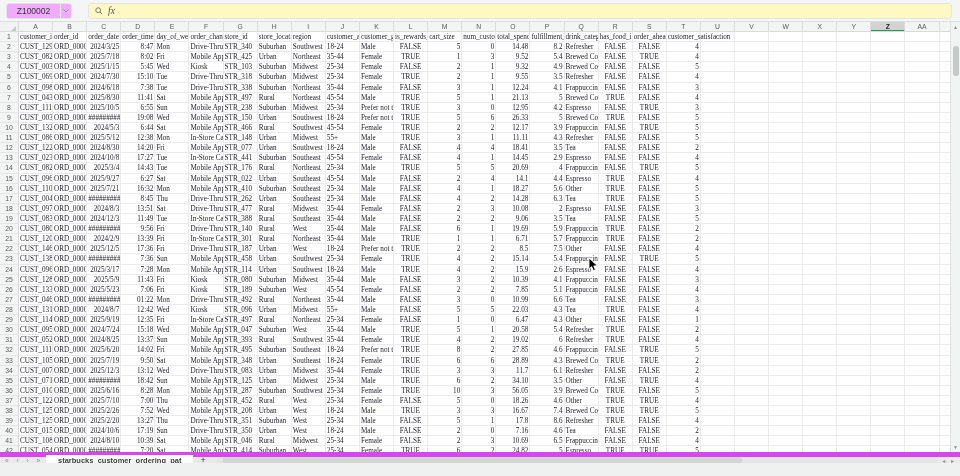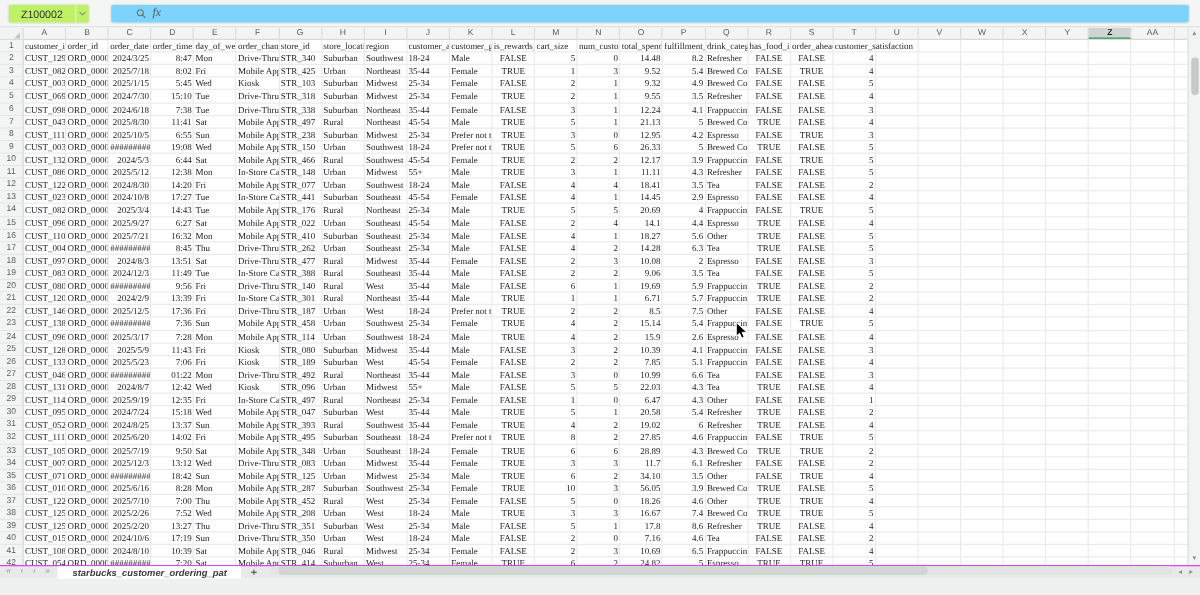"Z100002" .namebox { background: #bef264 -> #f0abfc }
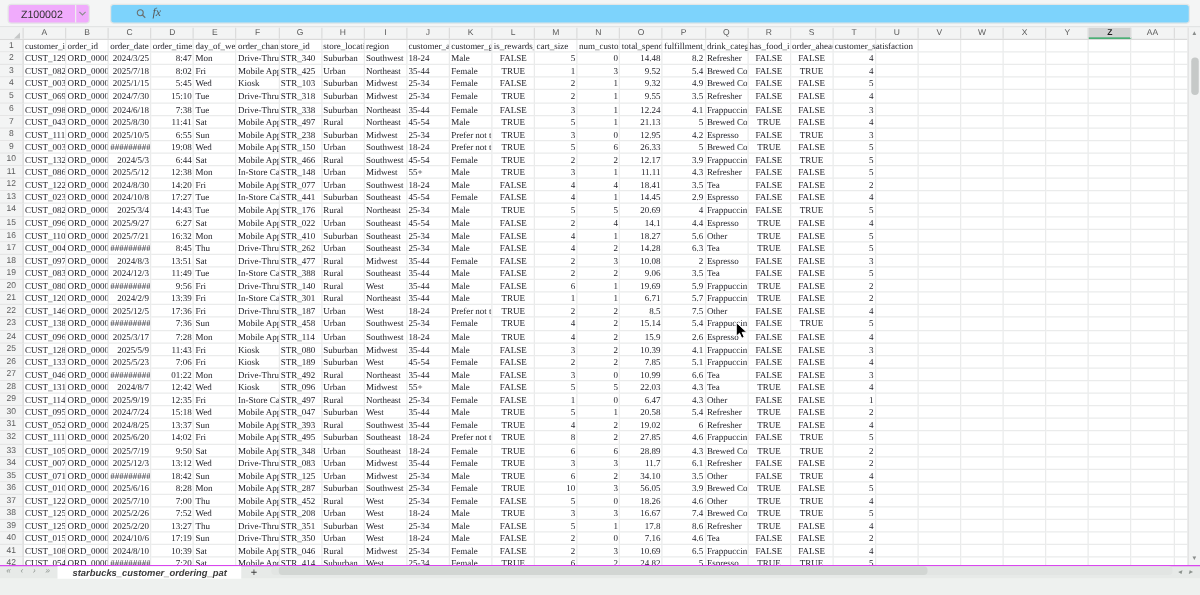"fx" .fxfield { background: #7dd3fc -> #fef9c3; padding-left: 20px -> 6px }
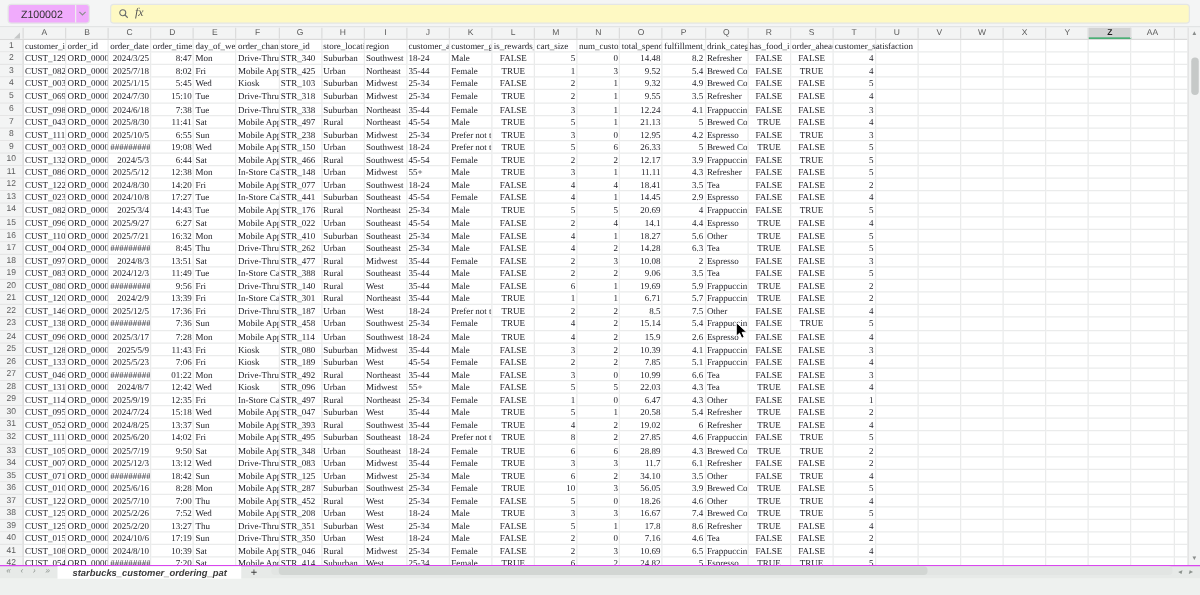"starbucks_customer_ordering_pat" .tabbar { align-items: flex-start -> center; border-top: 1px solid #d946ef -> 5px solid #d946ef; font-style: italic -> none }
